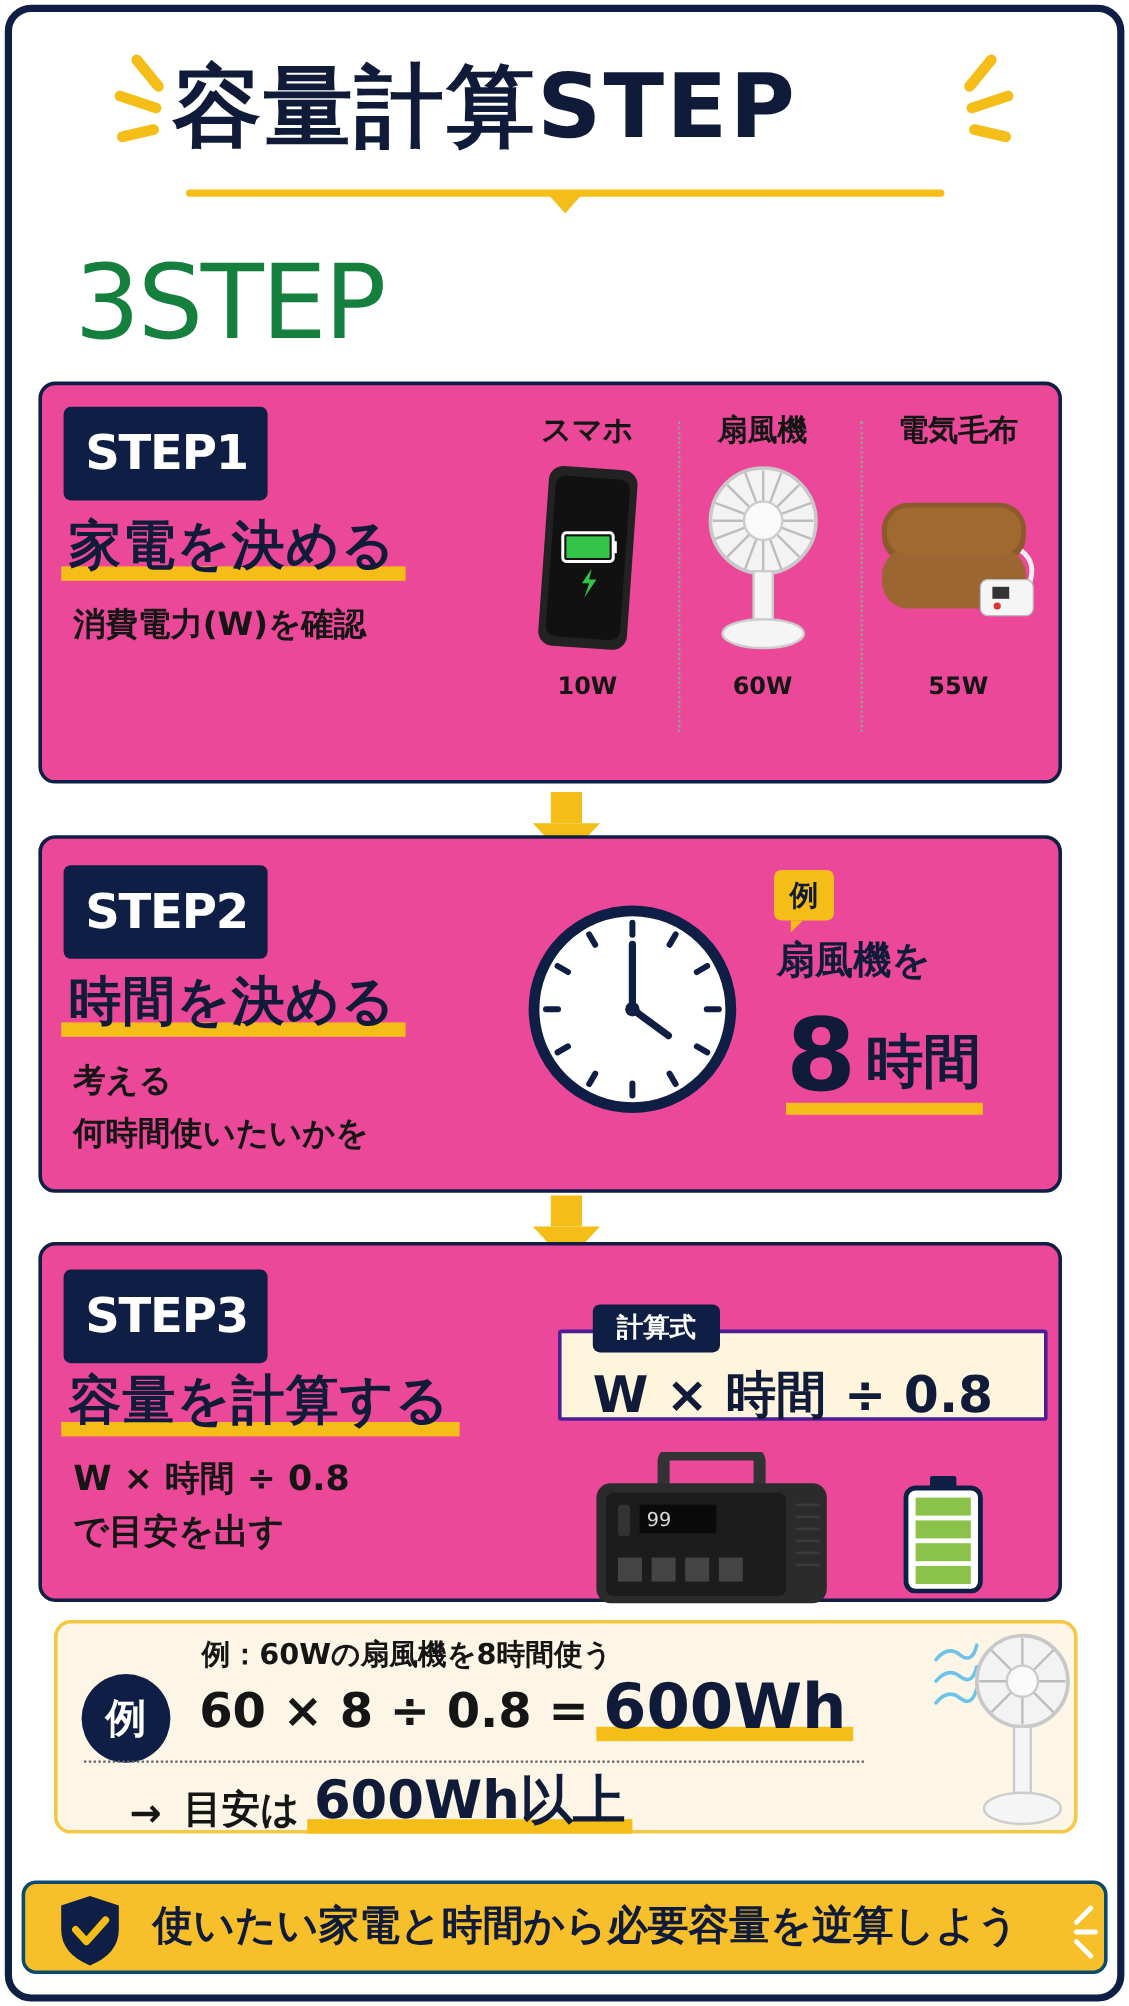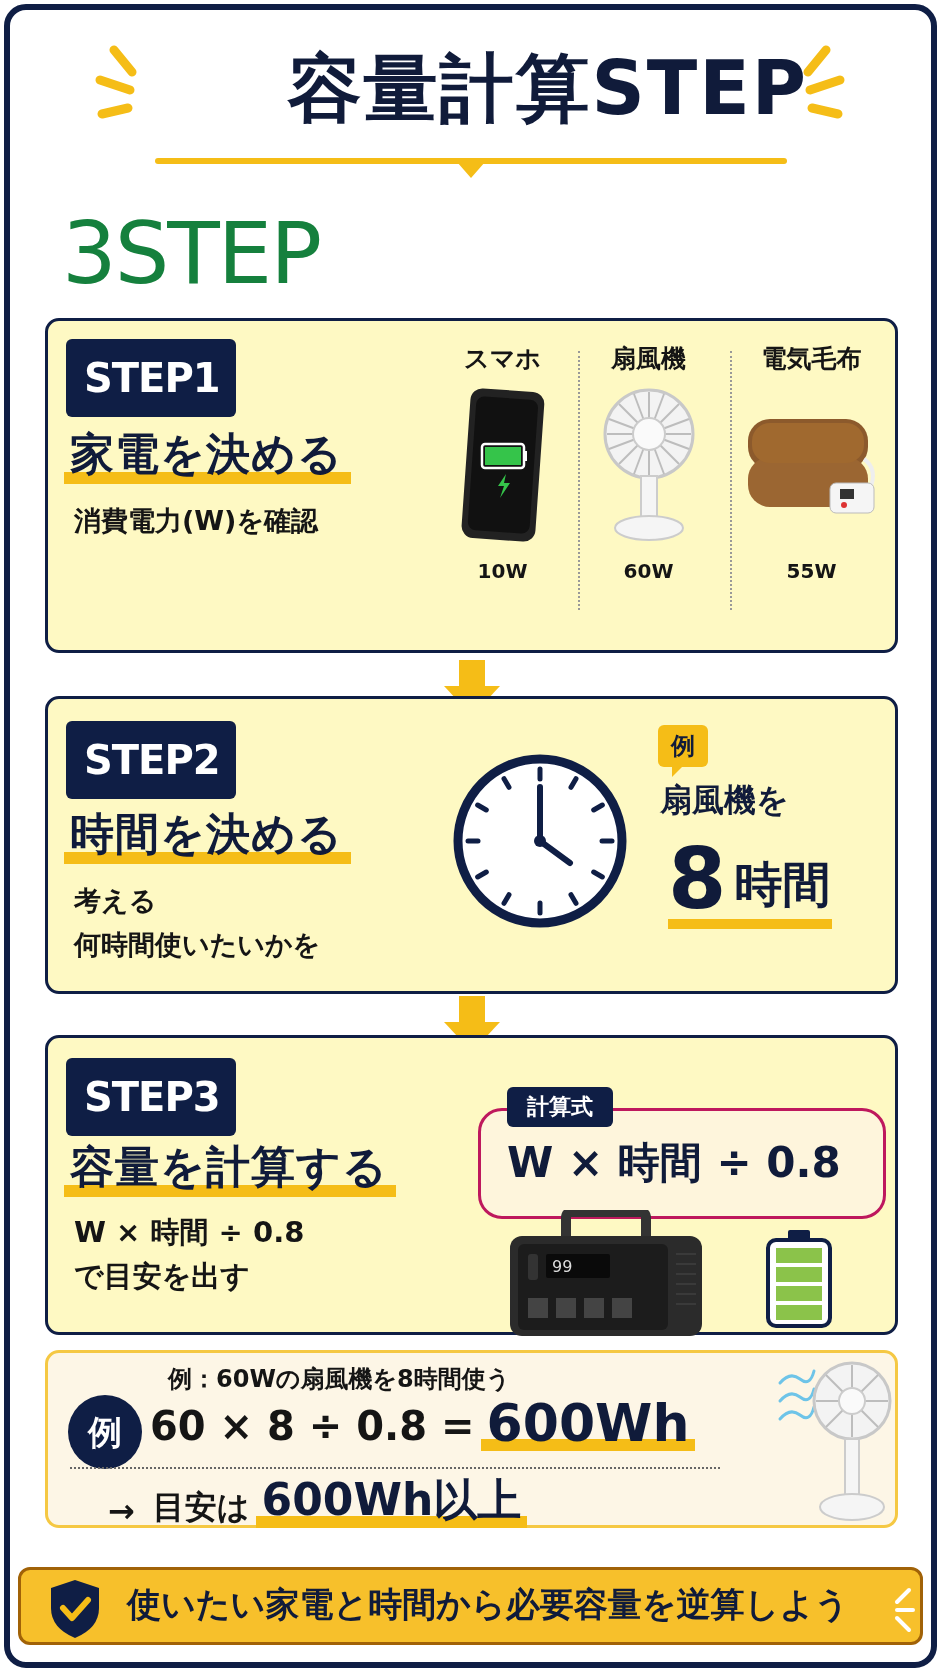"容量計算STEP" .title { text-align: right -> center }
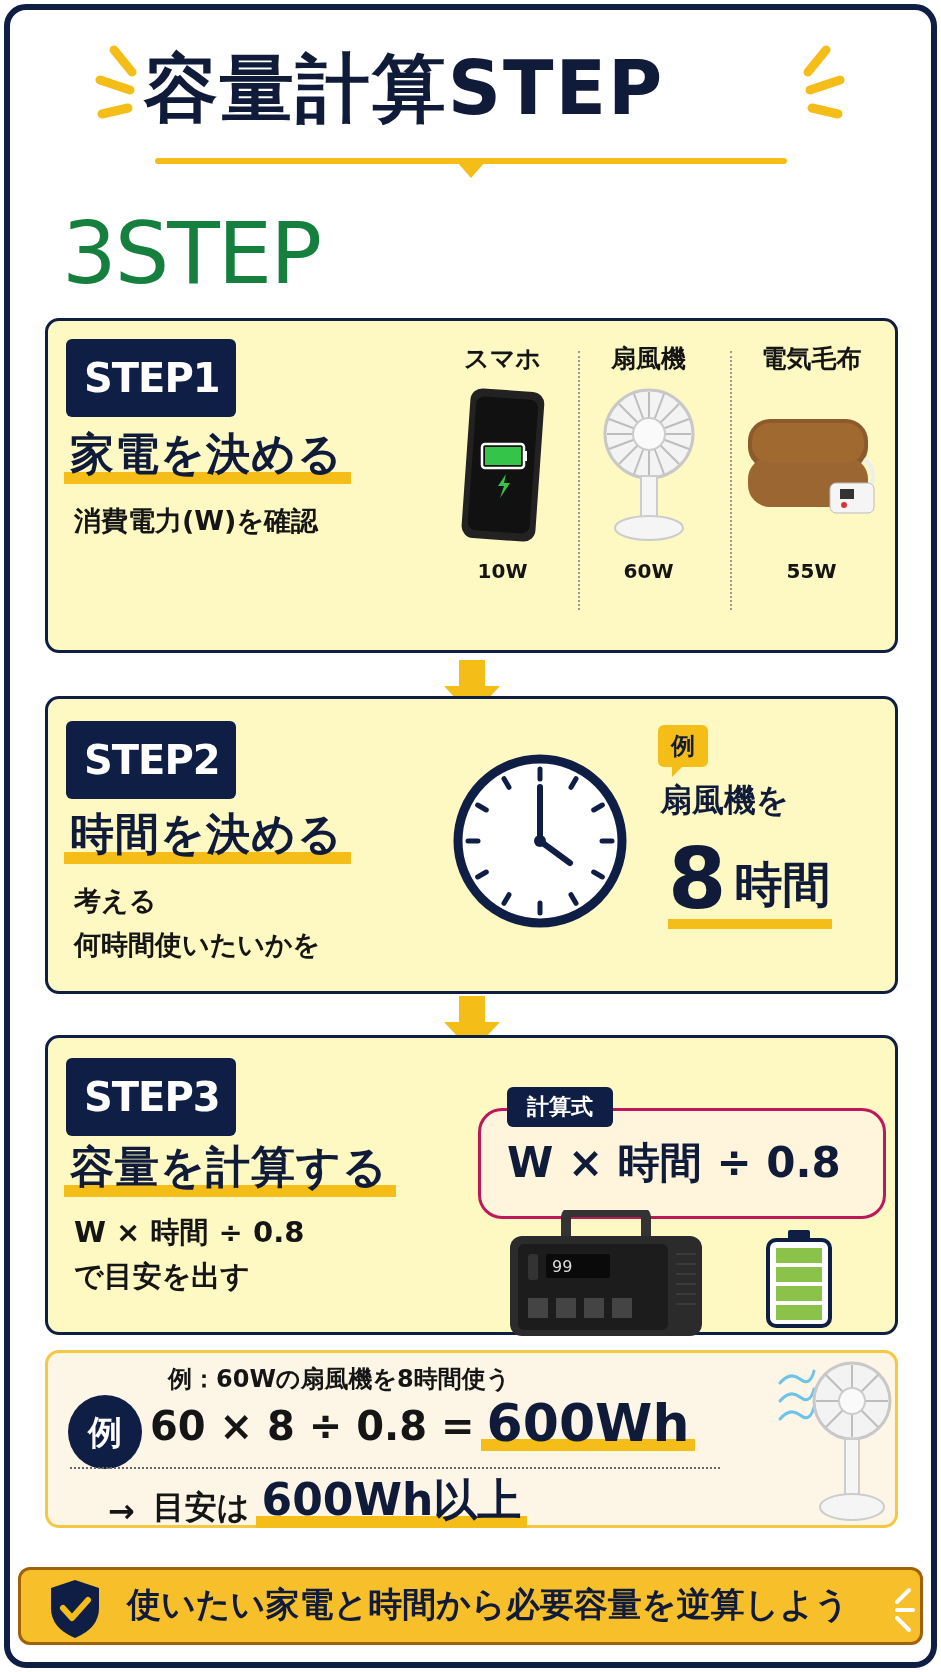"STEP1" .card { background: #fef9c3 -> #ec4899; left: 45px -> 32px }
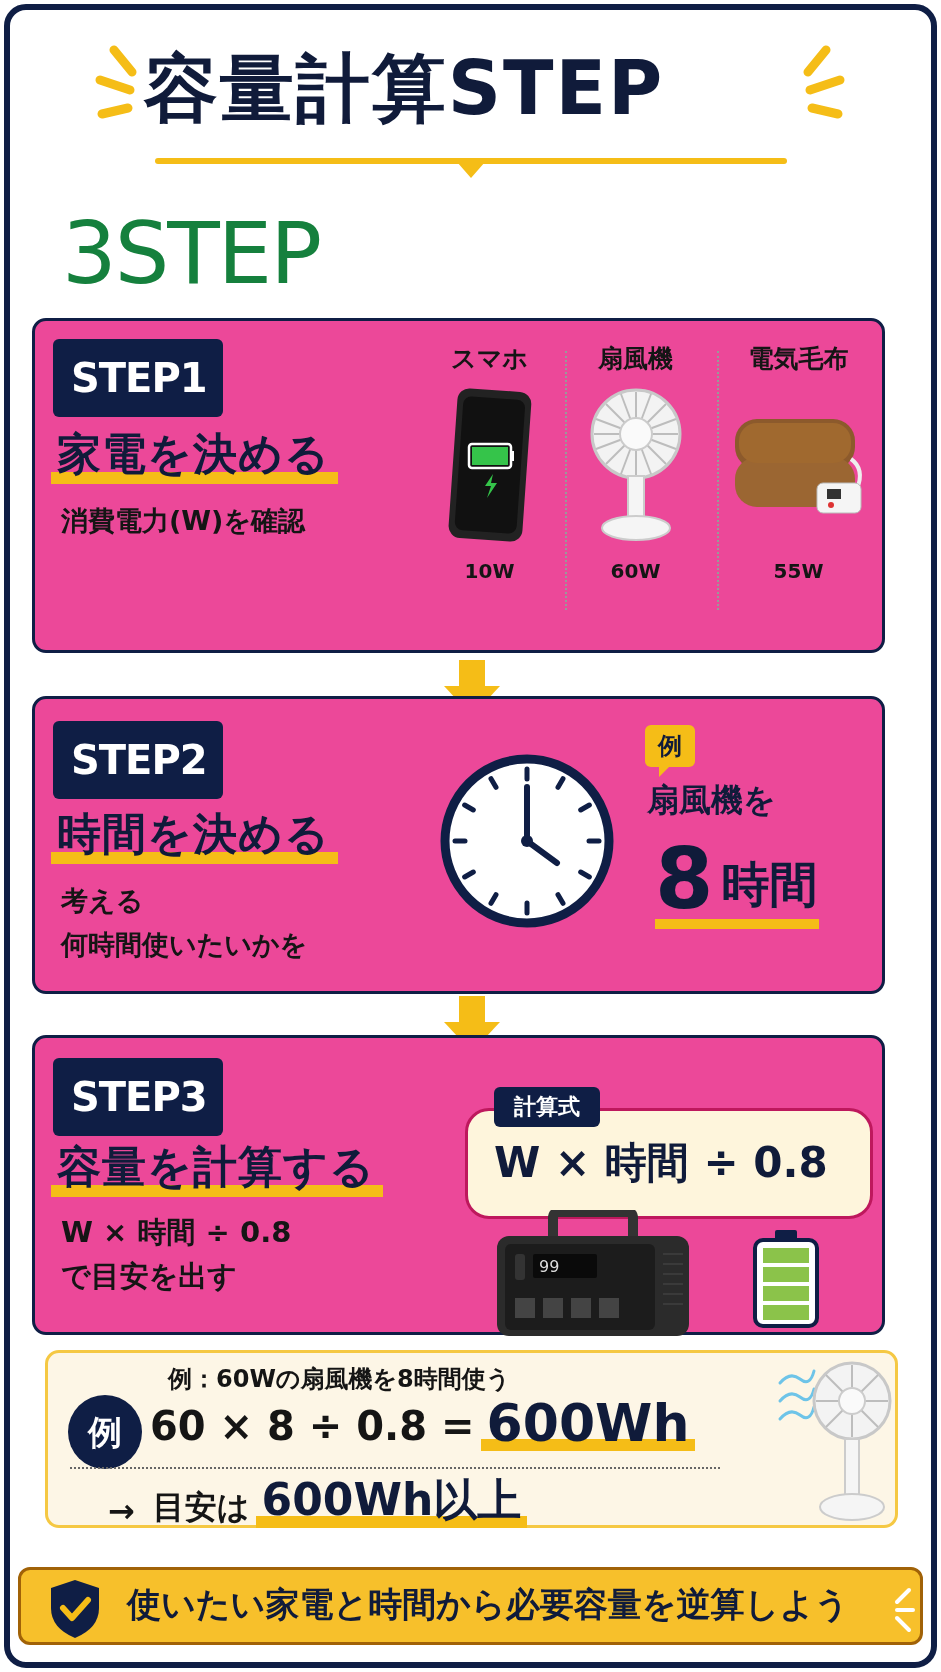"計算式" .formula { border: 3px solid #be185d -> 3px solid #4c1d95; border-radius: 24px -> 3px; height: 111px -> 76px }
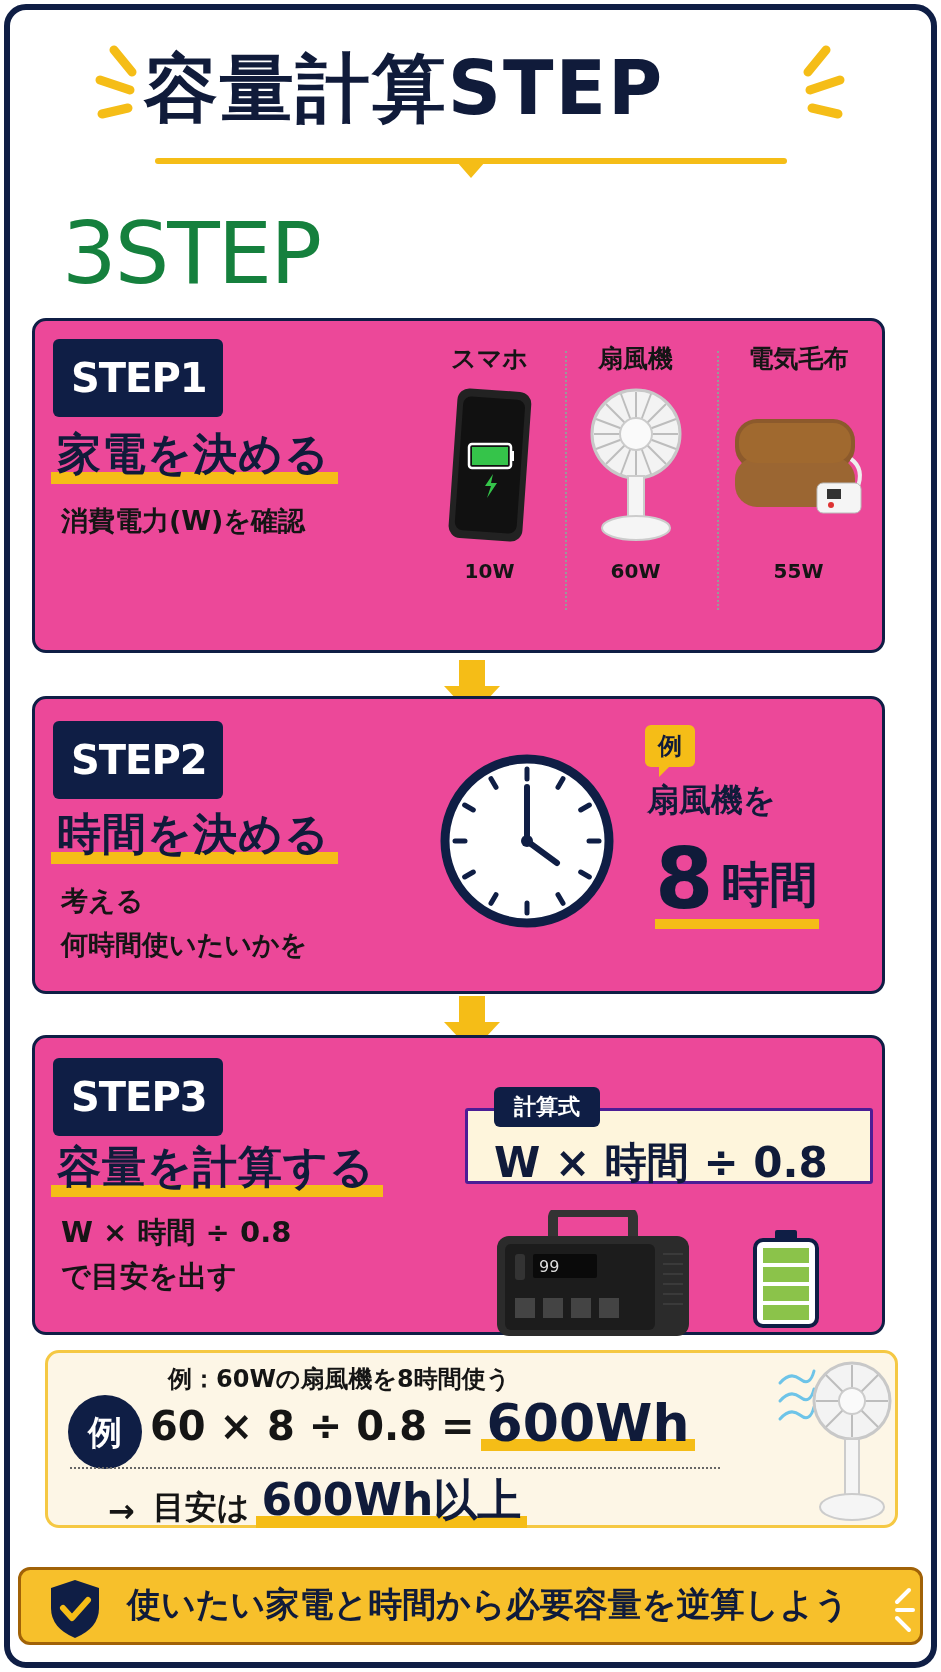"60 × 8 ÷ 0.8" .ex-line2 { left: 102px -> 118px }
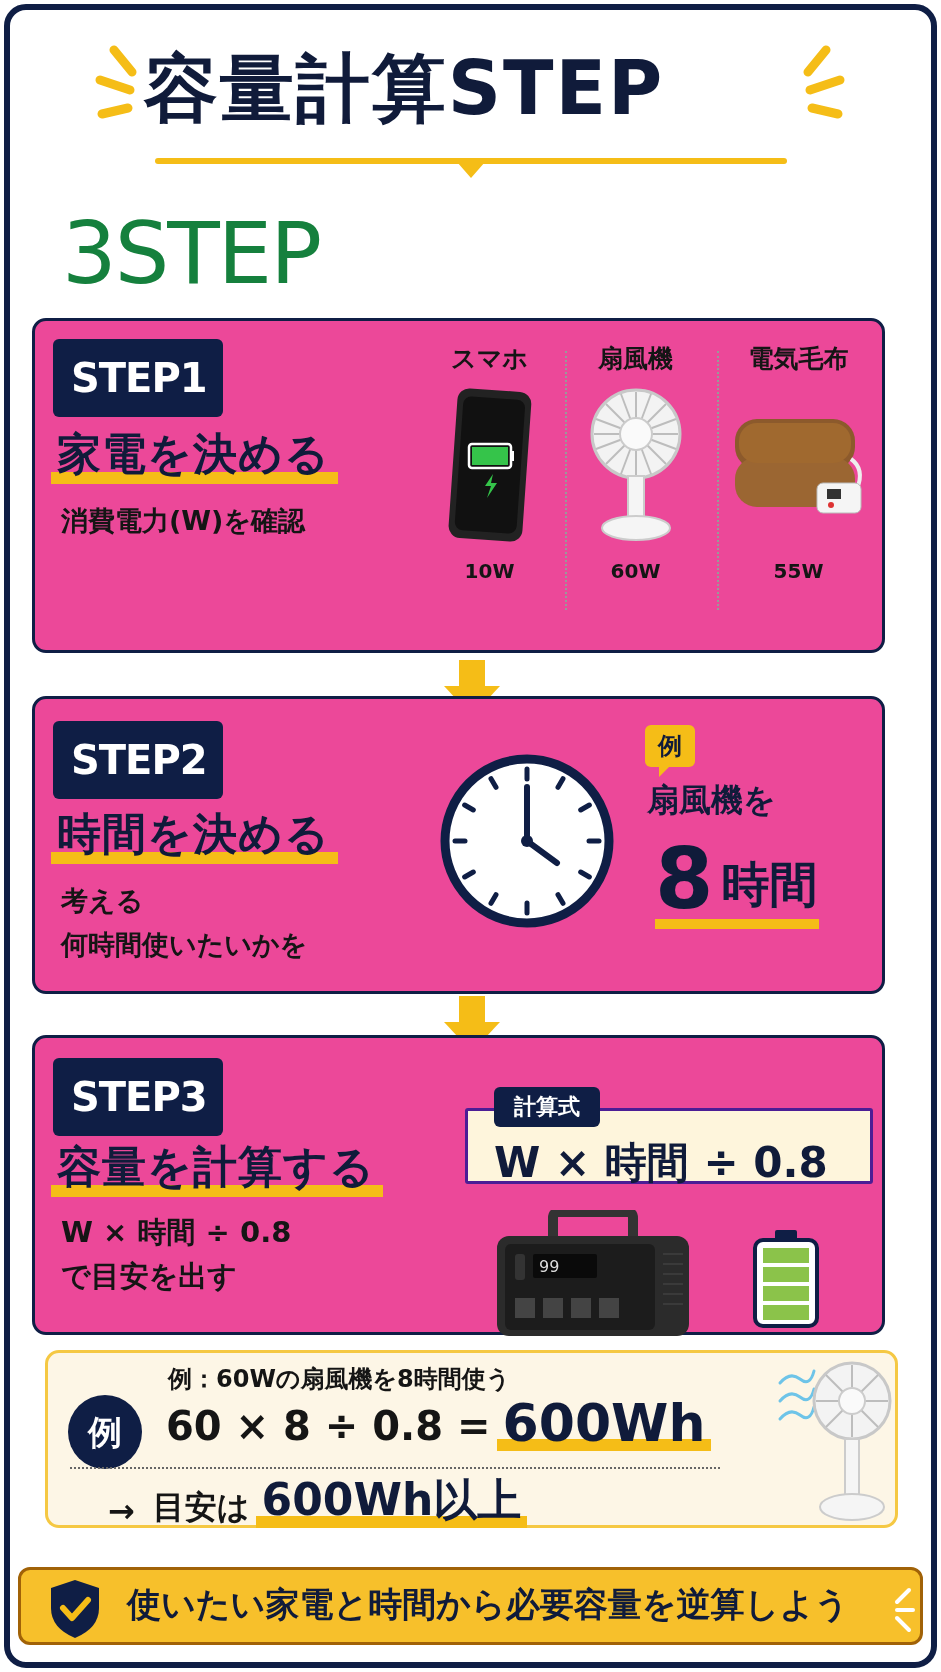"使いたい家電と時間から必要容量を逆算しよう" .banner { border: 3px solid #a16207 -> 3px solid #0c4a6e }
